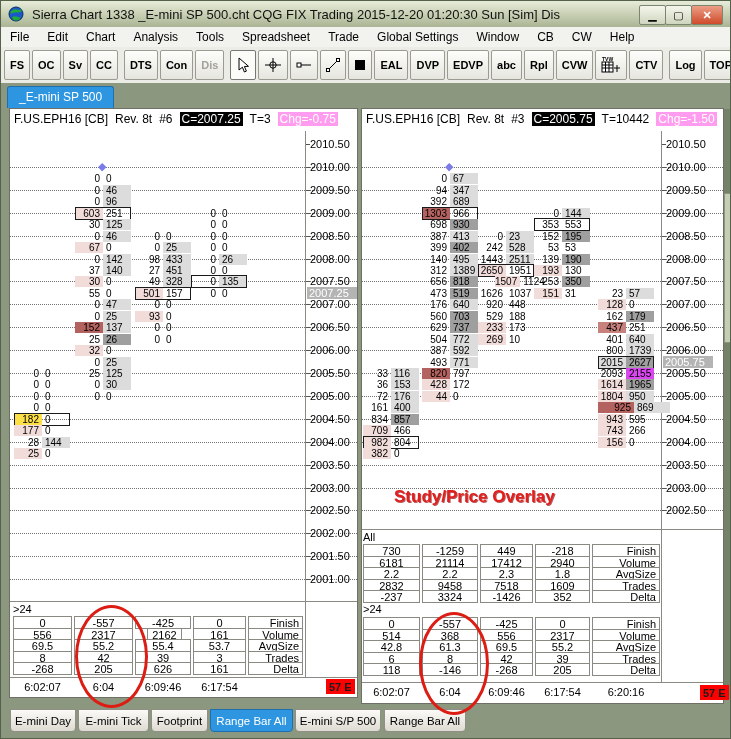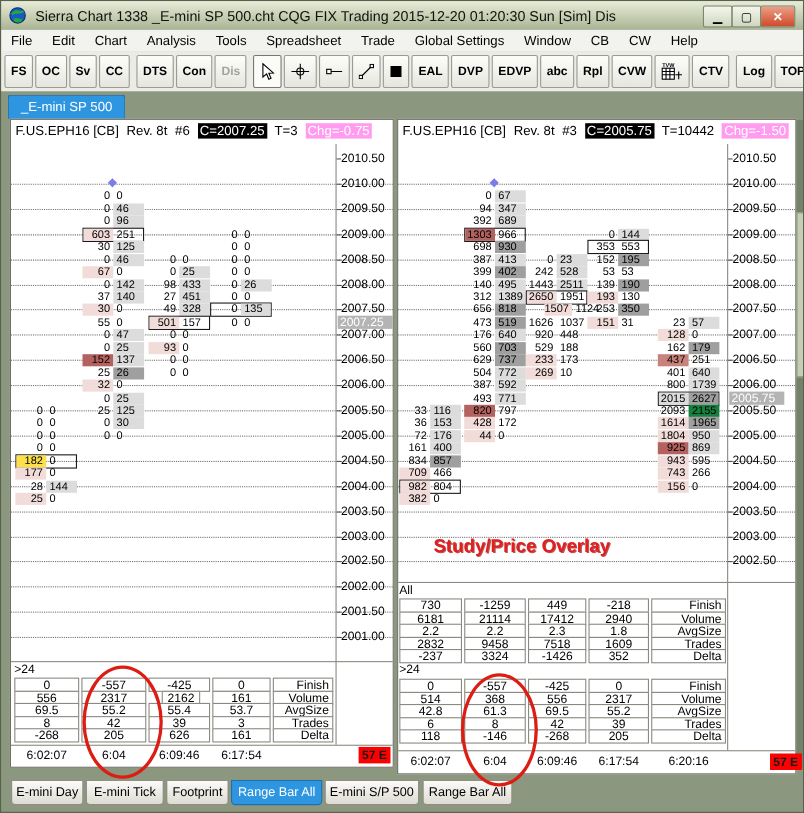"2155" span.a { background: #15803d -> #d946ef }
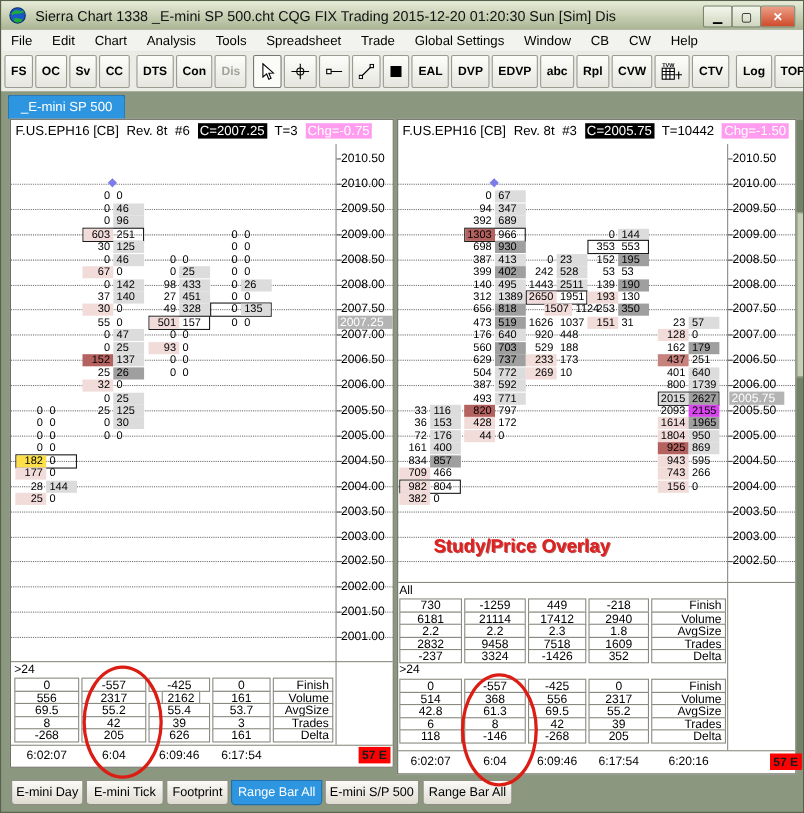"925" div.cell { width: 56px -> 72px }
